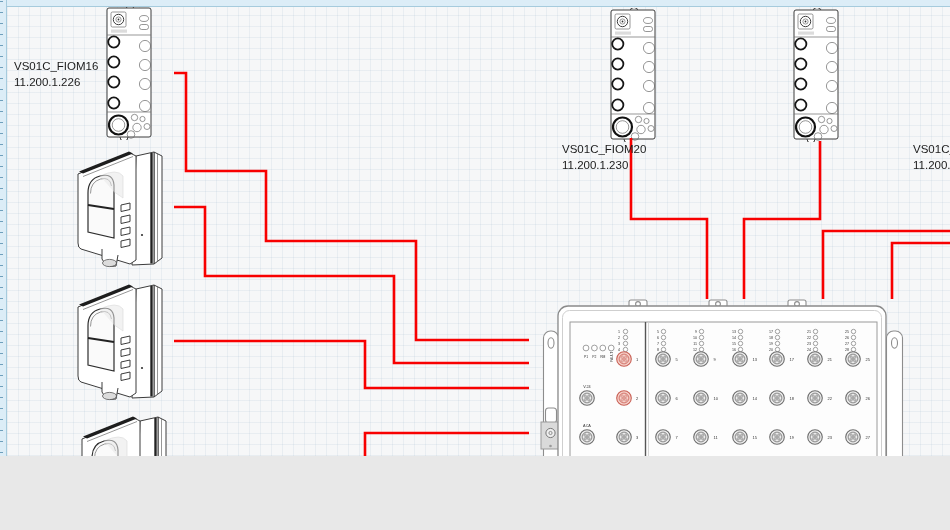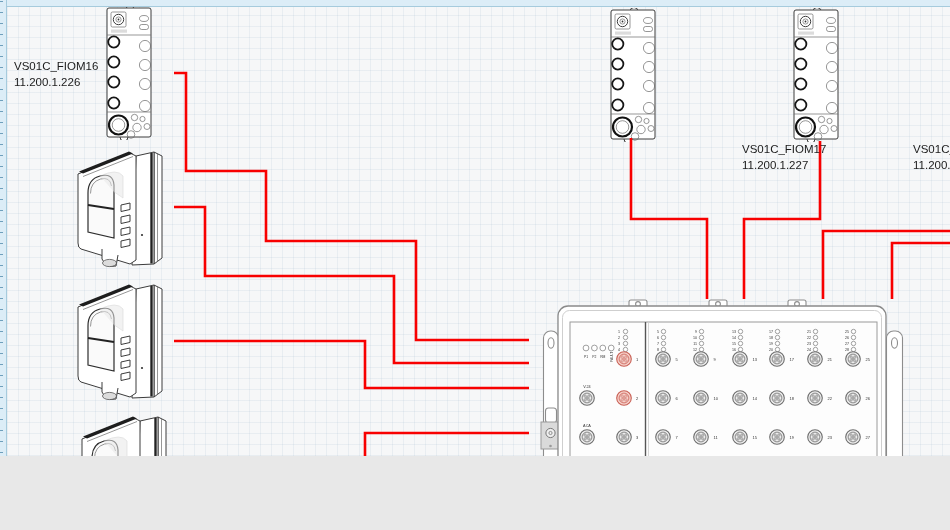"VS01C_FIOM20" div.dev-label { html: none -> <div> <div>VS01C_FIOM20</div> <div>11.200.1.230</div> </div> }
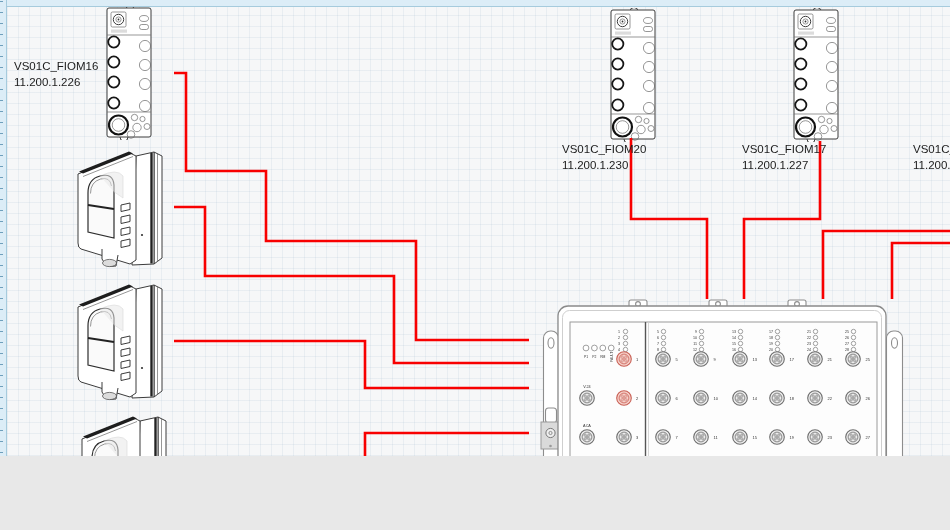"VS01C_FIOM17" div.dev-label { html: <div> <div>VS01C_FIOM17</div> <div>11.200.1.227</div> </div> -> none }
